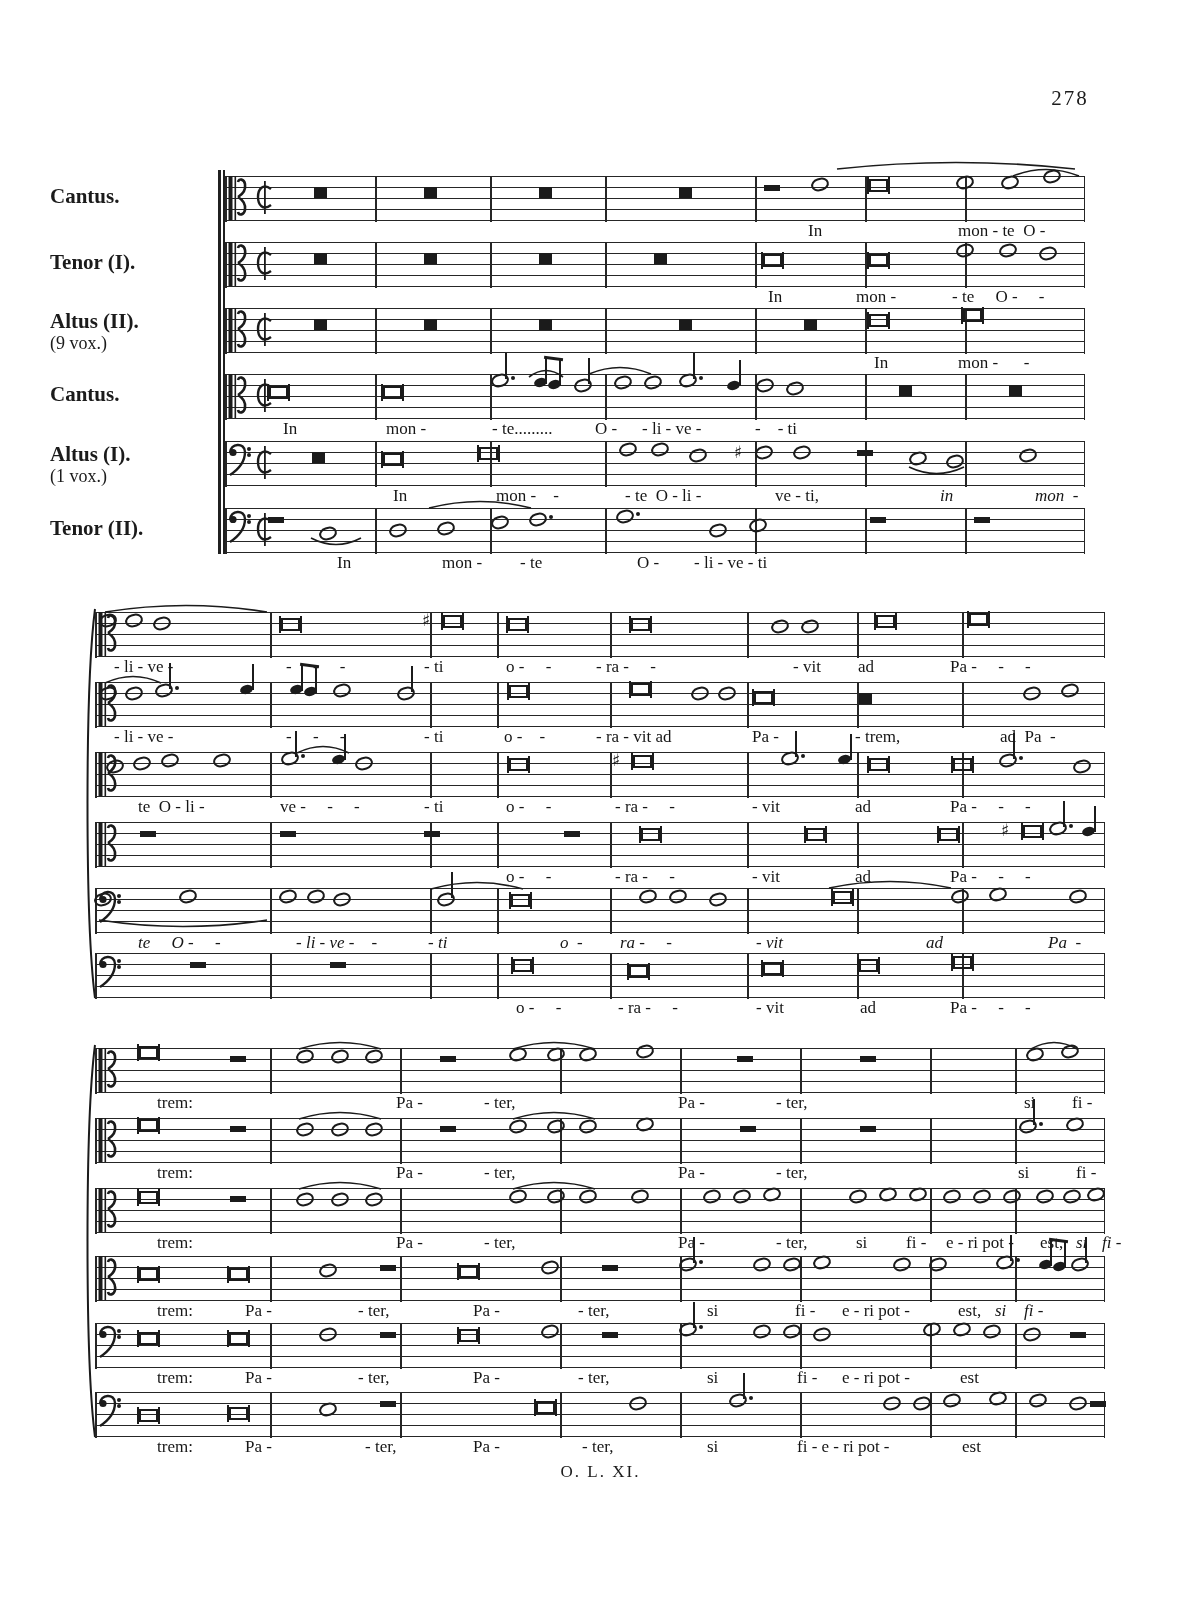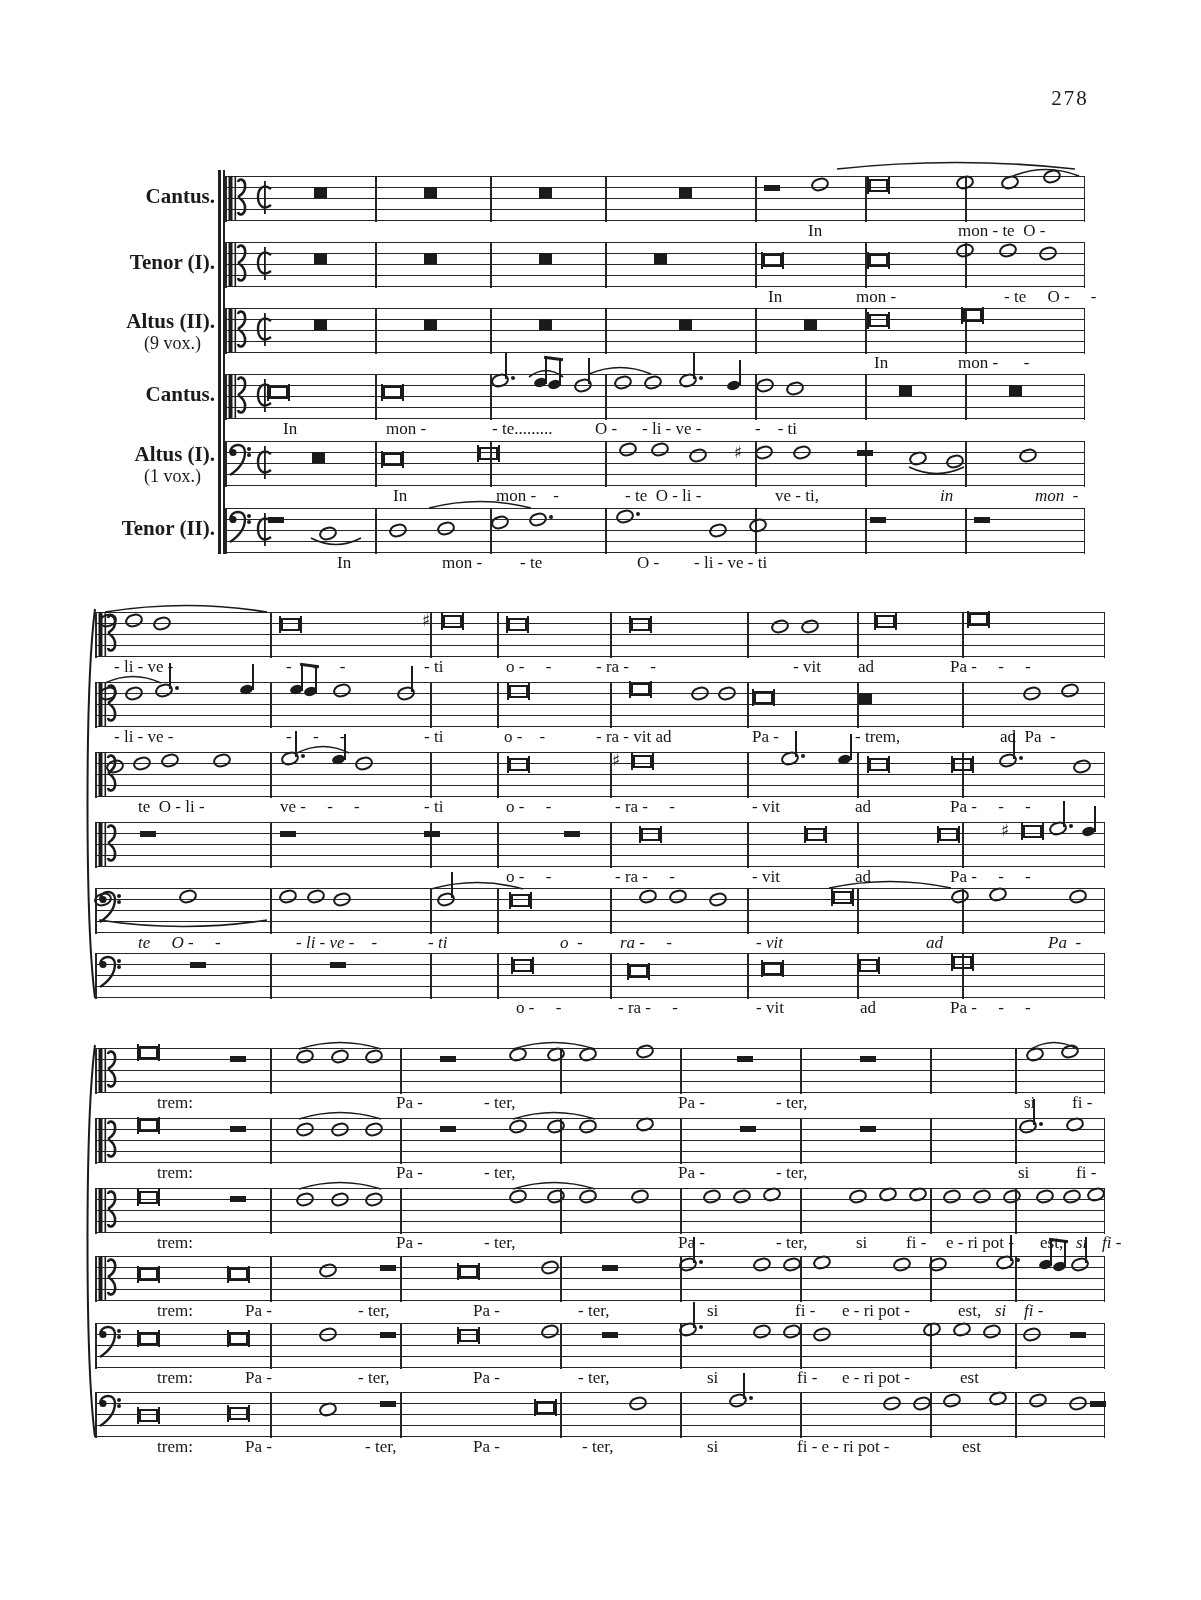"Cantus." .vlabel { text-align: right -> left }
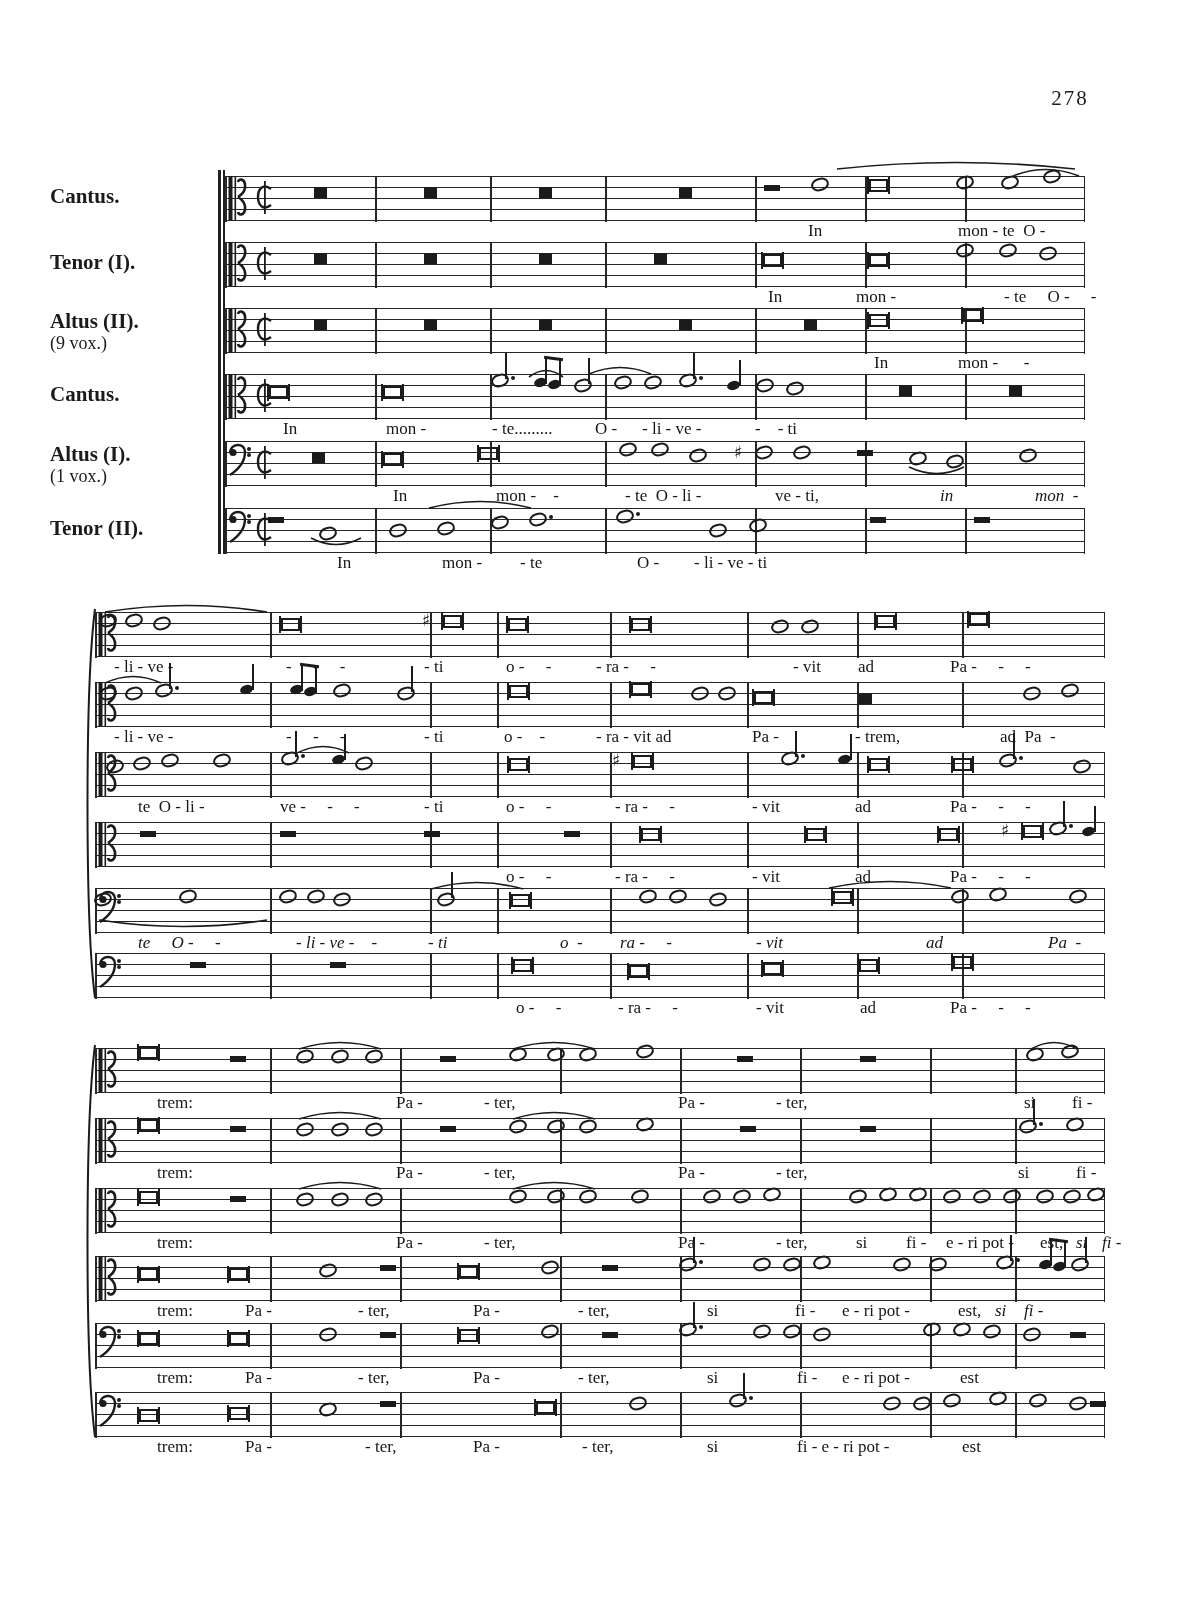"- te O - -" div.lyr { left: 1004px -> 952px }
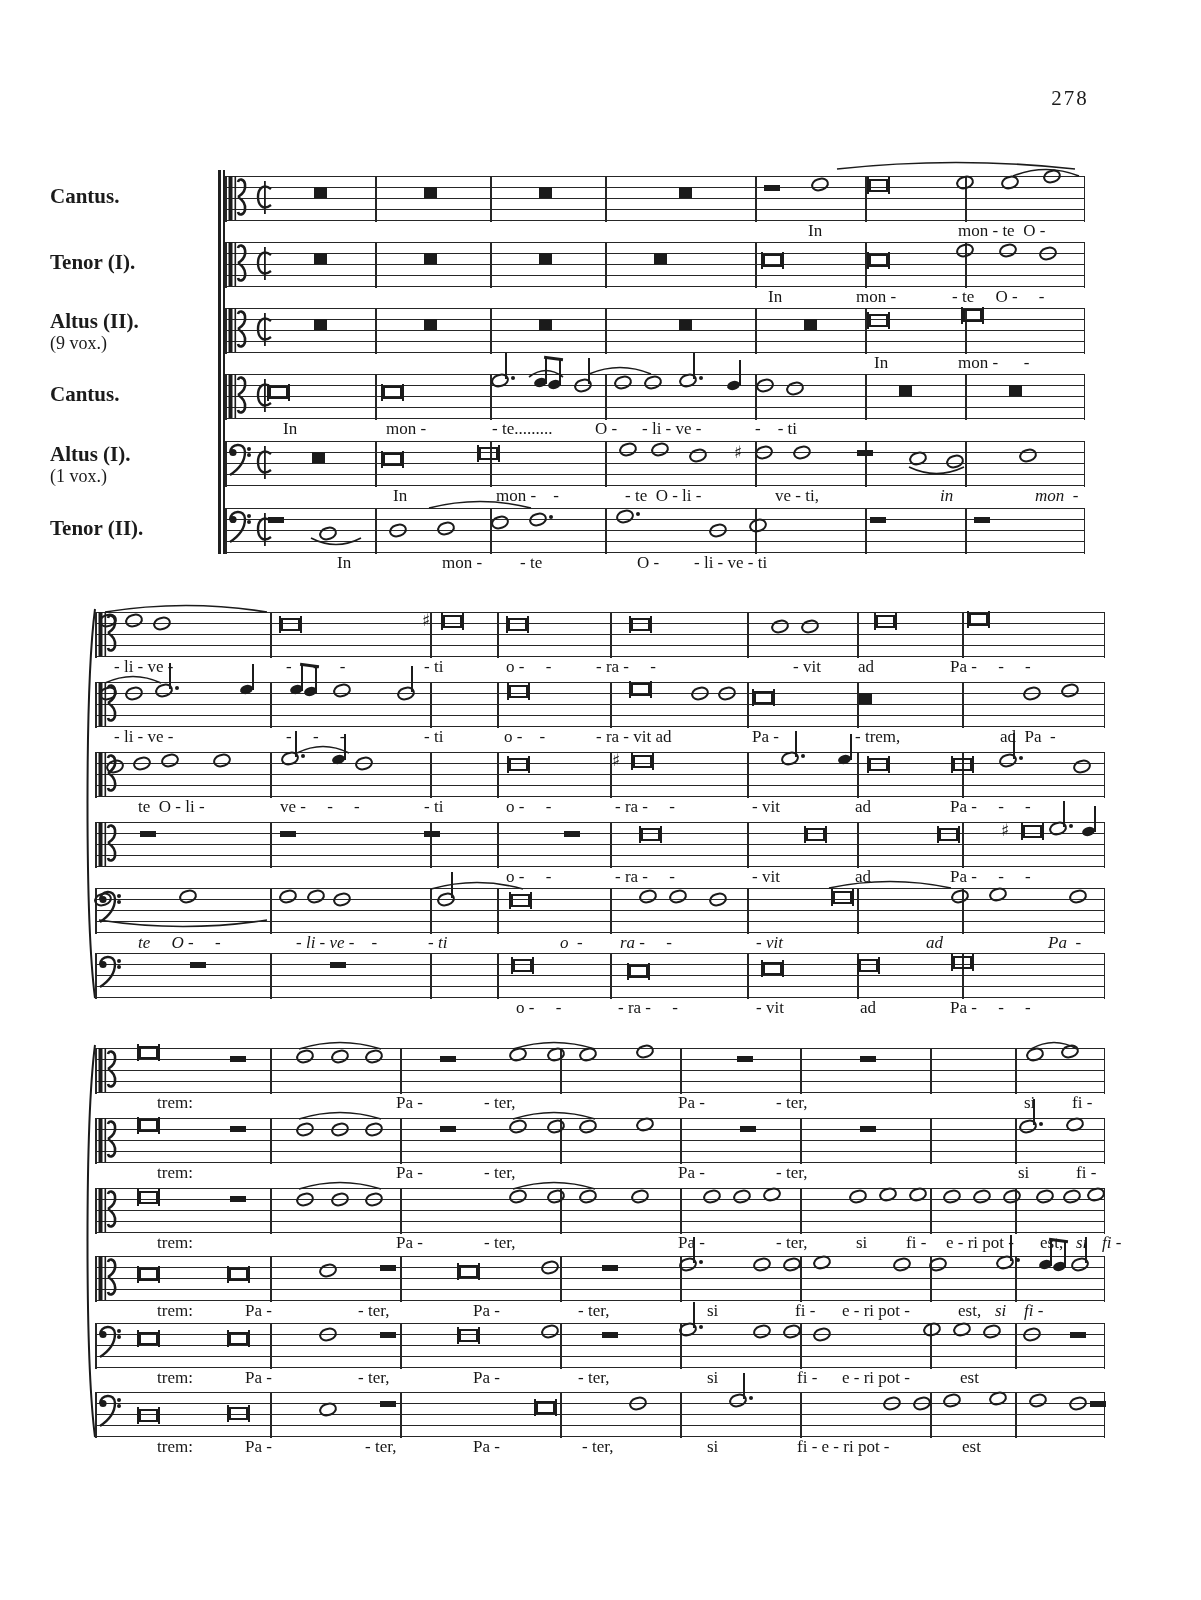"O. L. XI." div.footer { html: none -> <div>O. L. XI.</div> }
